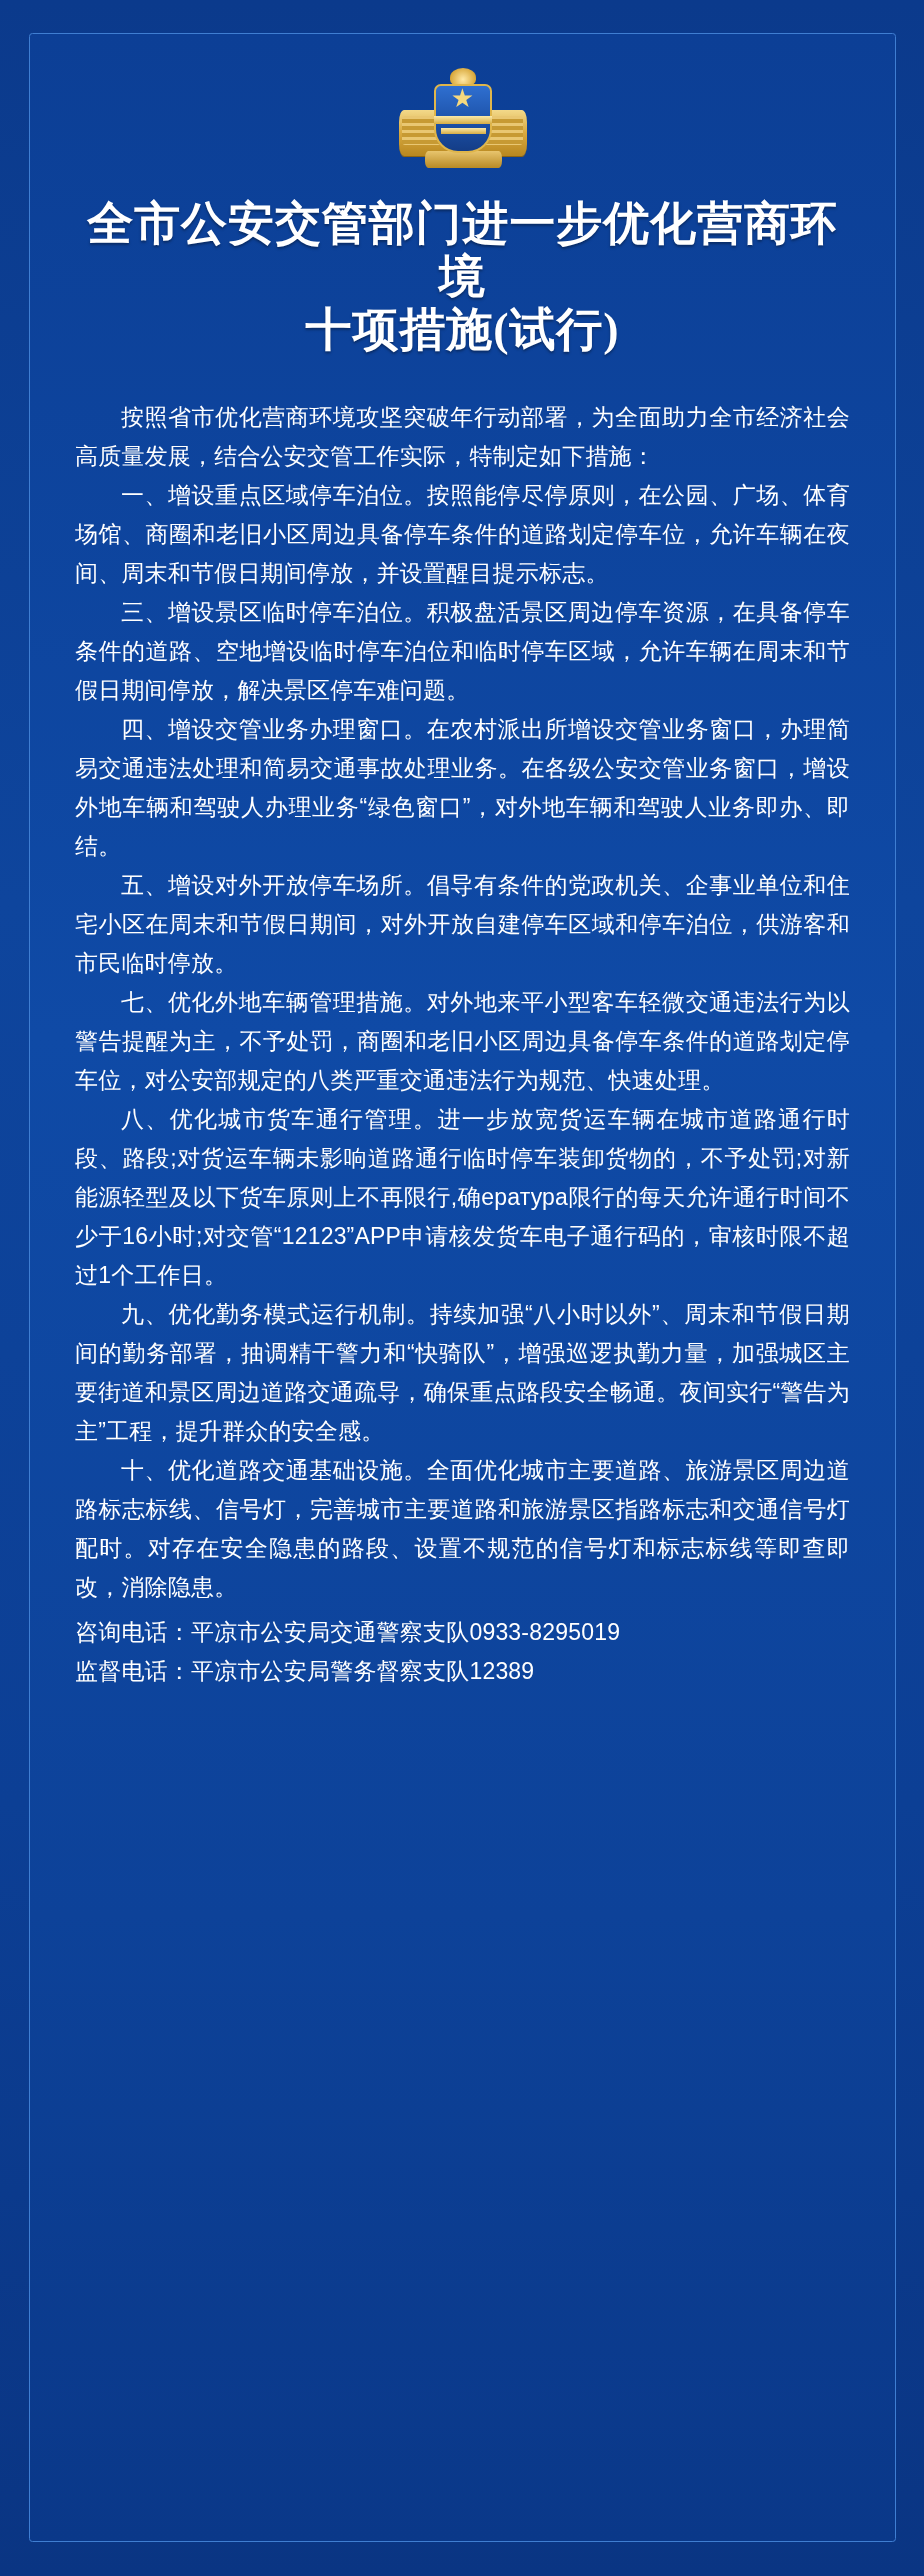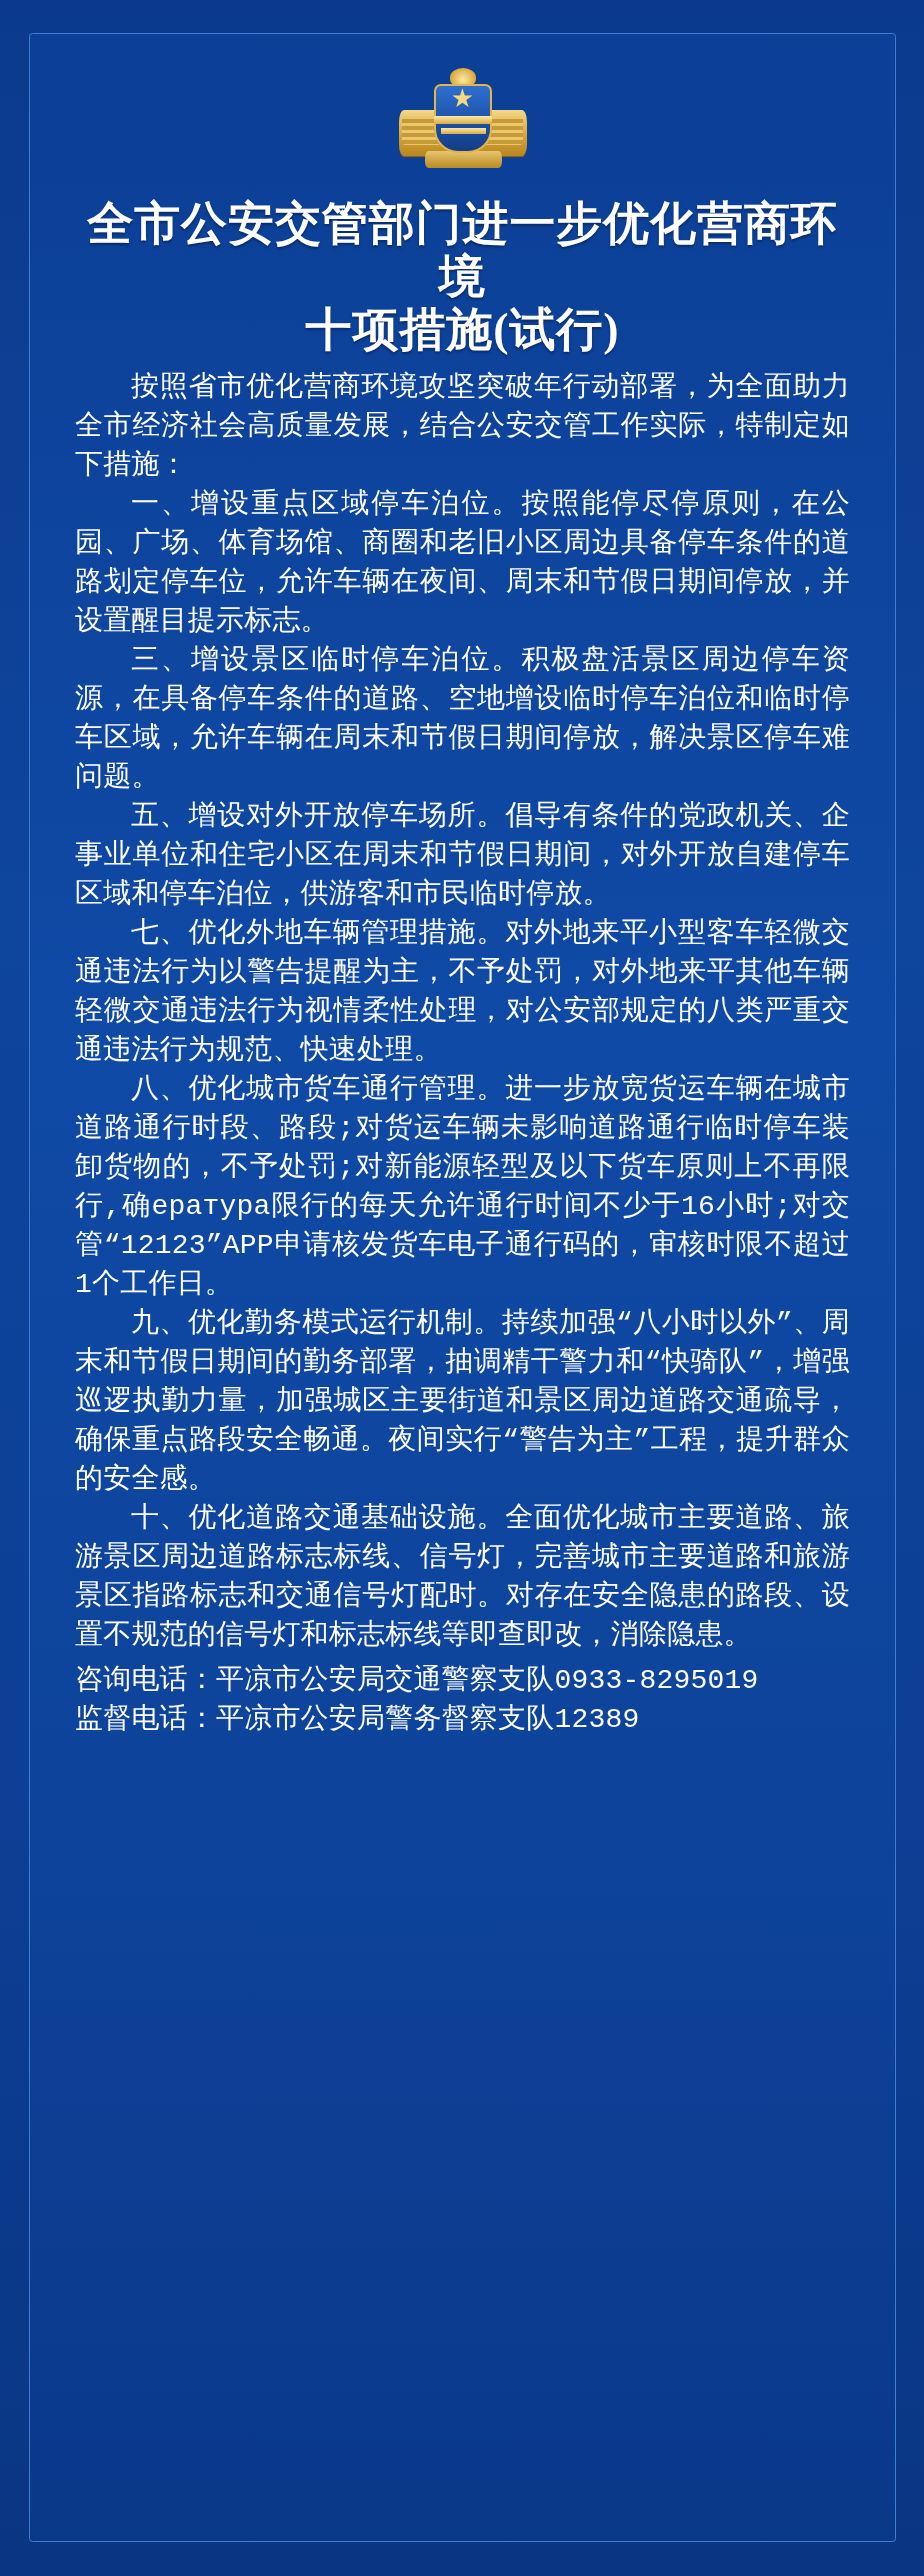"按照省市优化营商环境攻坚突破年行动部署，为全面助力全市经济社会高质量发展，结合公" .body-text { font-family: Liberation Mono, monospace -> Liberation Sans, sans-serif; font-size: 28px -> 23px; margin-top: 12px -> 42px }
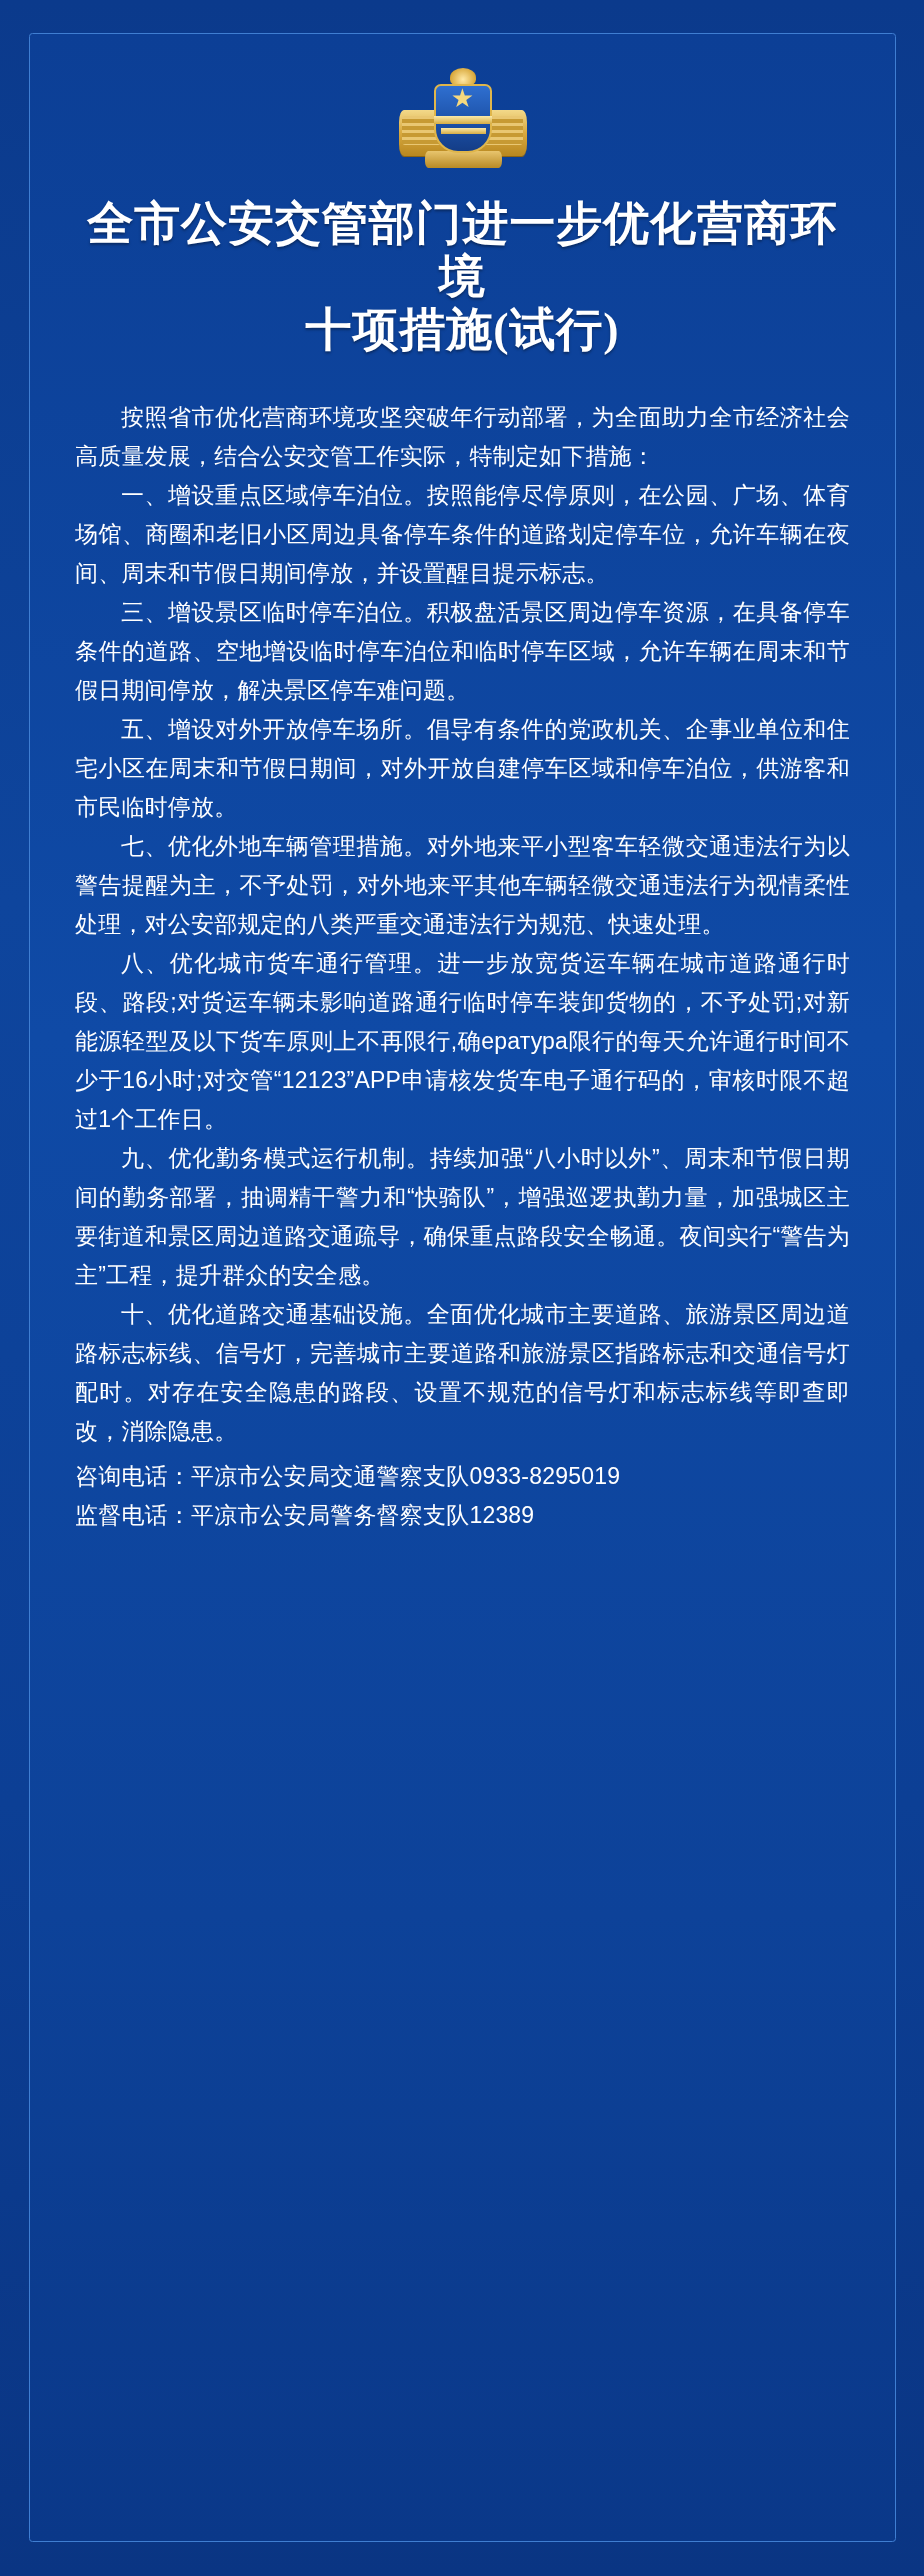"四、增设交管业务办理窗口。在农村派出所增设交管业务窗口，办理简易交通违法处理和简" p { html: none -> <p>四、增设交管业务办理窗口。在农村派出所增设交管业务窗口，办理简易交通违法处理和简易交通事故处理业务。在各级公安交管业务窗口，增设外地车辆和驾驶人办理业务“绿色窗口”，对外地车辆和驾驶人业务即办、即结。</p> }
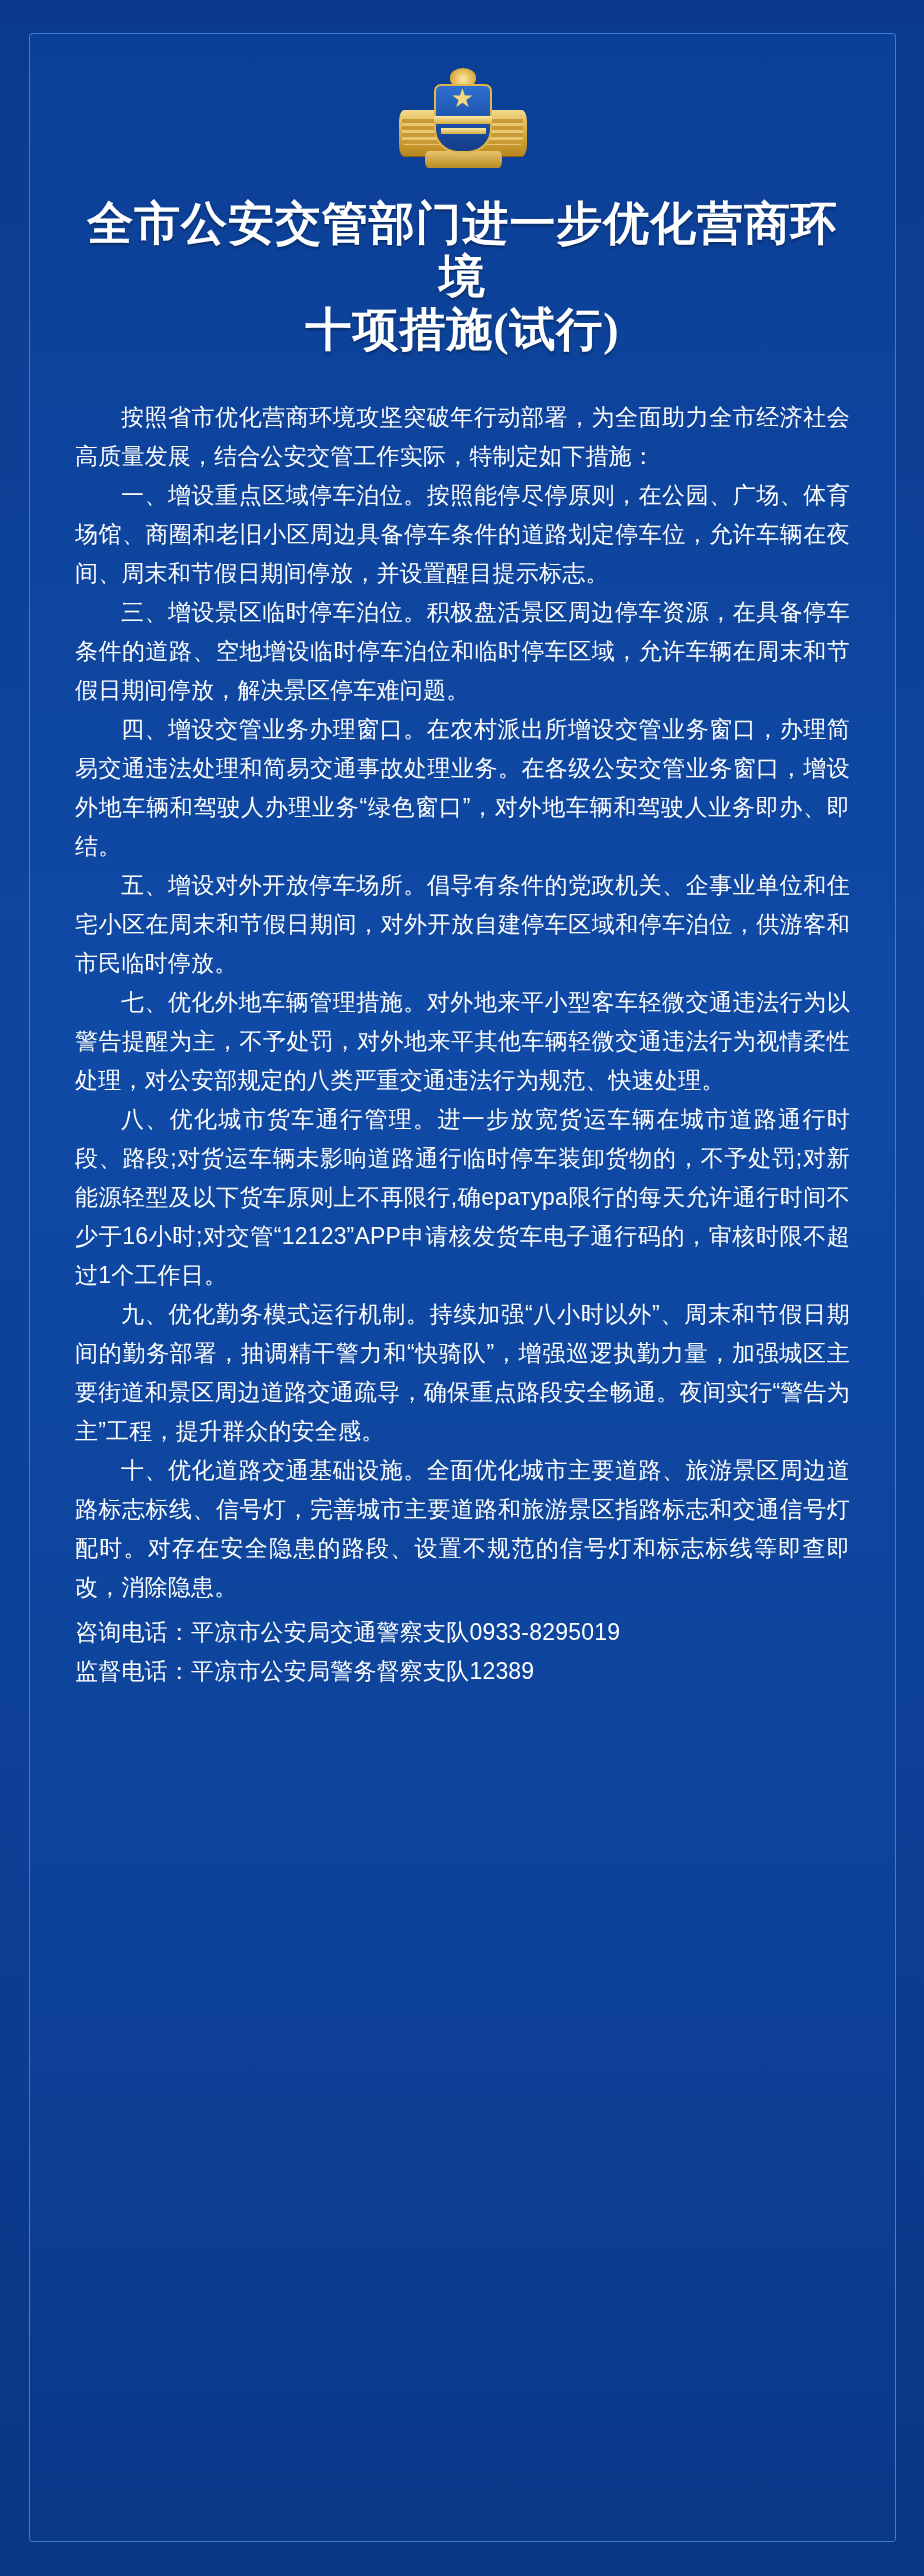"七、优化外地车辆管理措施。对外地来平小型客车轻微交通违法行为以警告提醒为主，不予" p { text: 对外地来平其他车辆轻微交通违法行为视情柔性处理 -> 商圈和老旧小区周边具备停车条件的道路划定停车位 }
